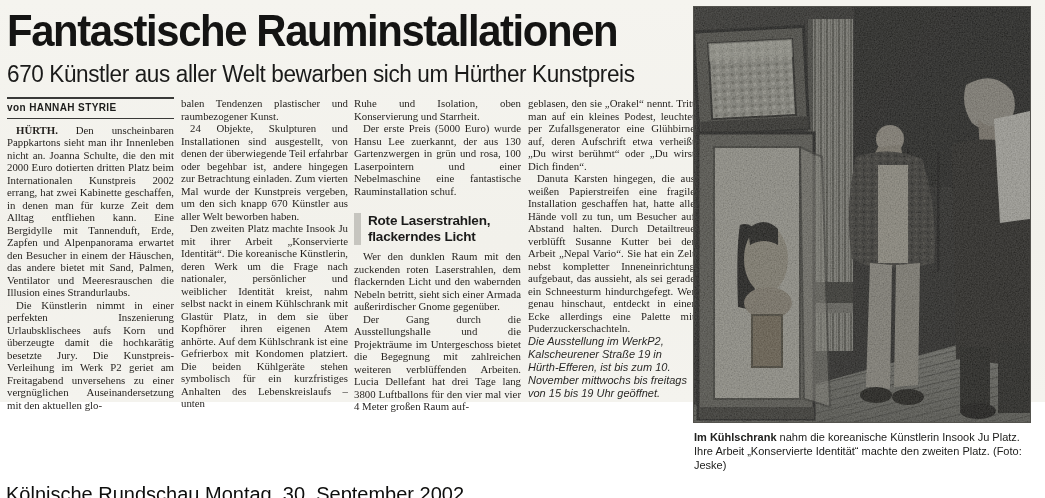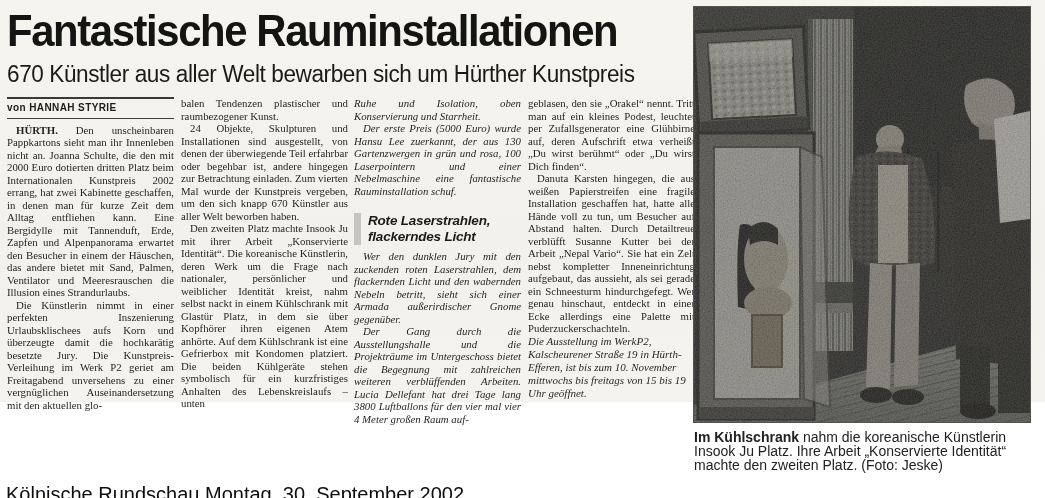"Ruhe und Isolation, oben Konservierung" .col-3 { font-style: italic -> none }
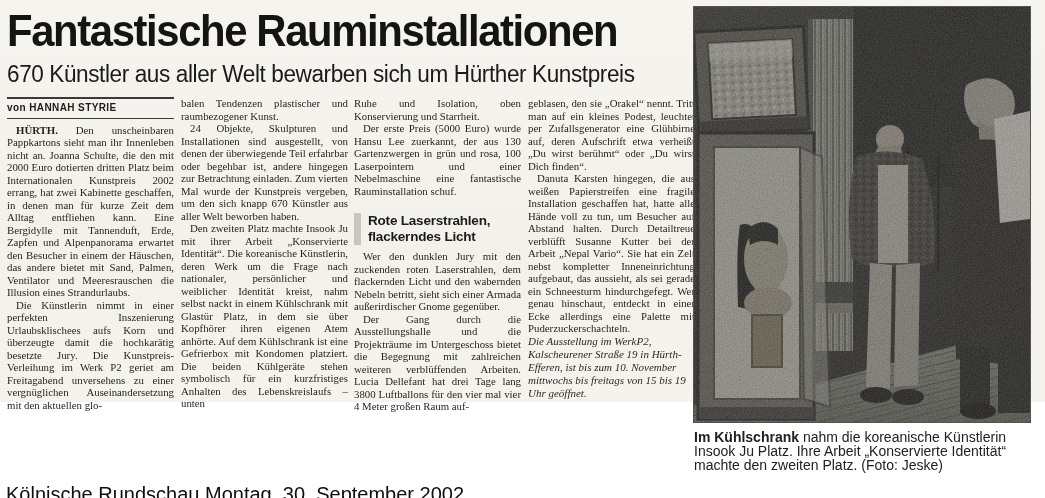"Wer den dunklen Jury mit" p.indent { text: Jury -> Raum }
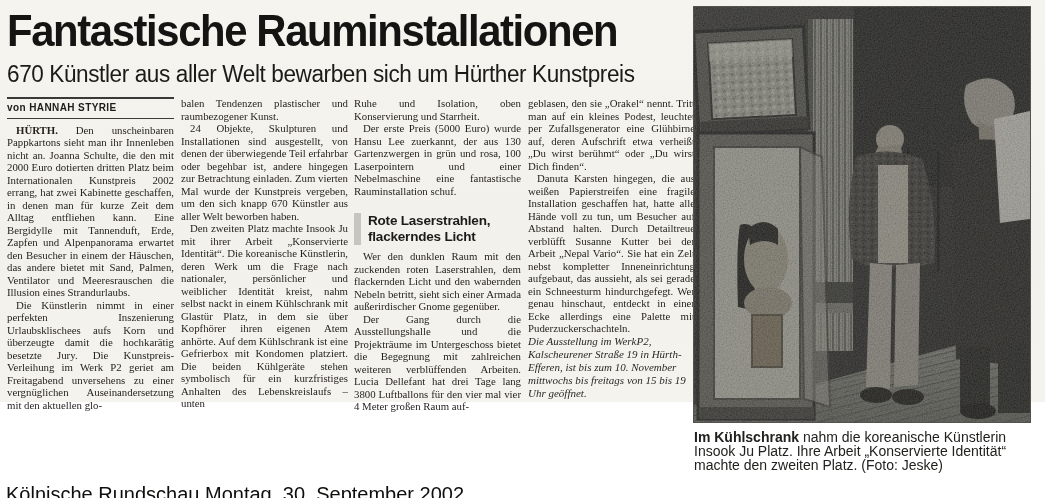"Die Ausstellung im WerkP2, Kalscheurener" .notice { font-family: Liberation Serif, serif -> Liberation Sans, sans-serif }
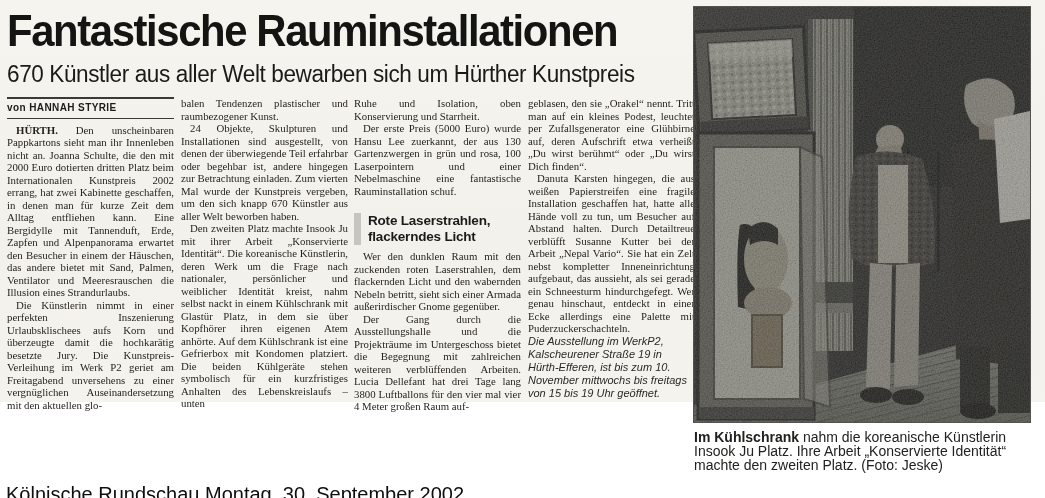"Im Kühlschrank nahm die koreanische" .photo-caption { font-size: 14px -> 11px }
